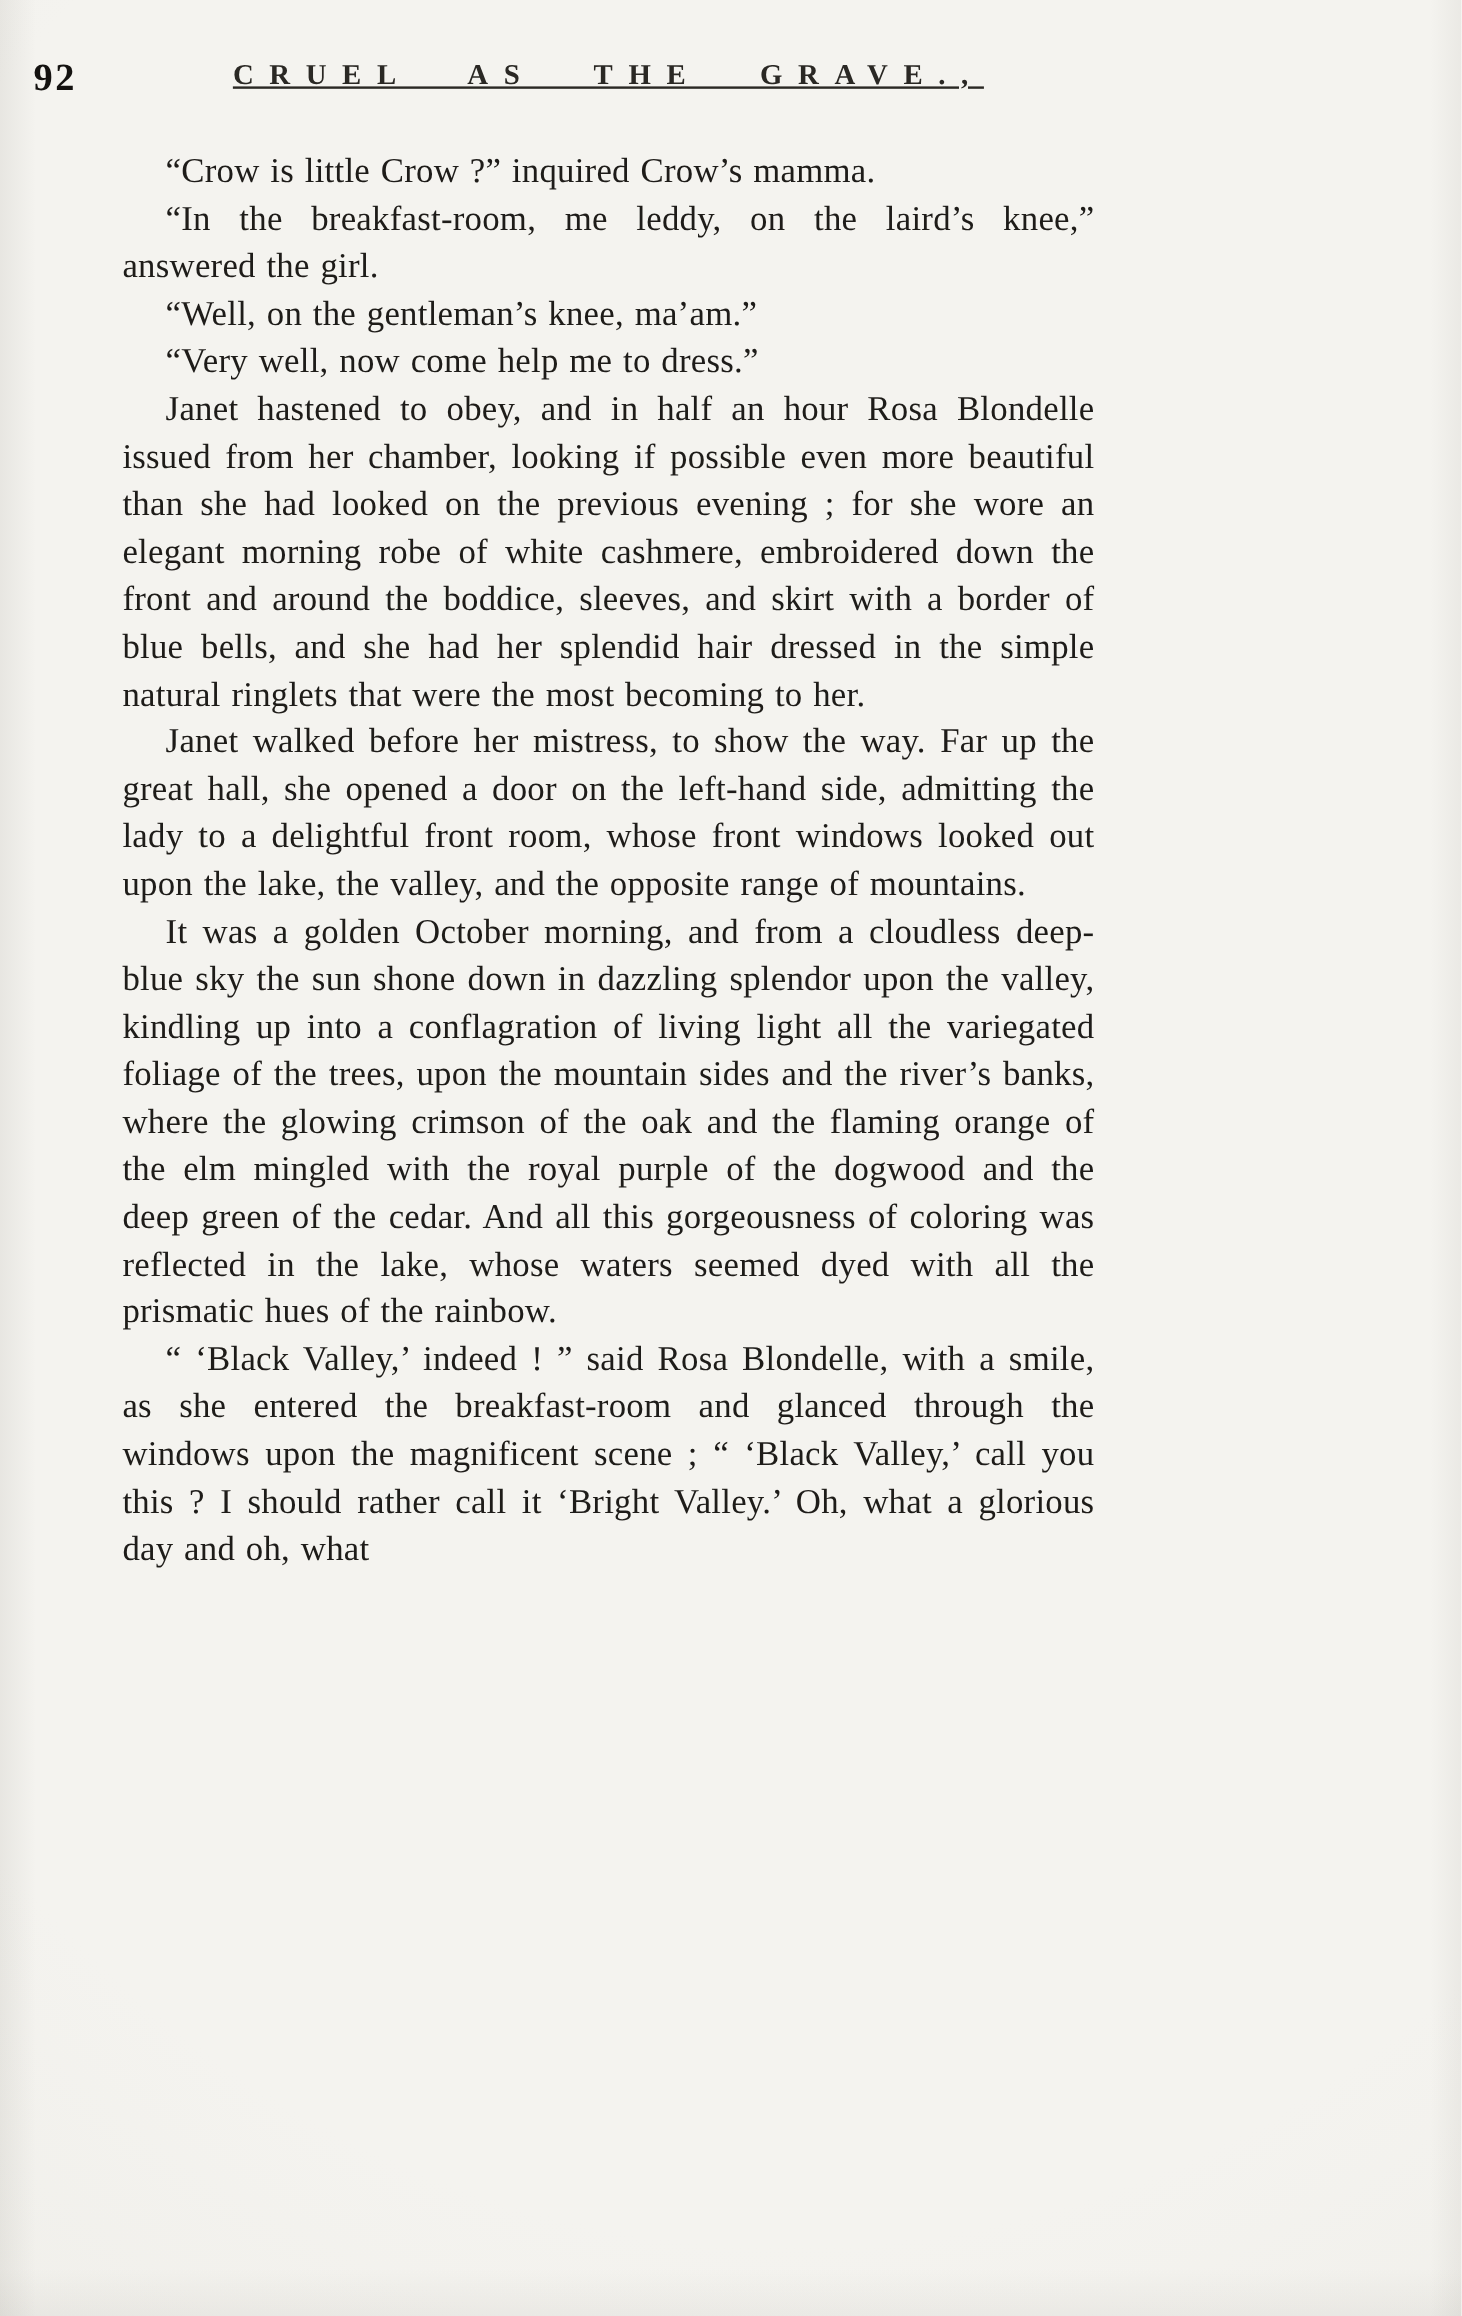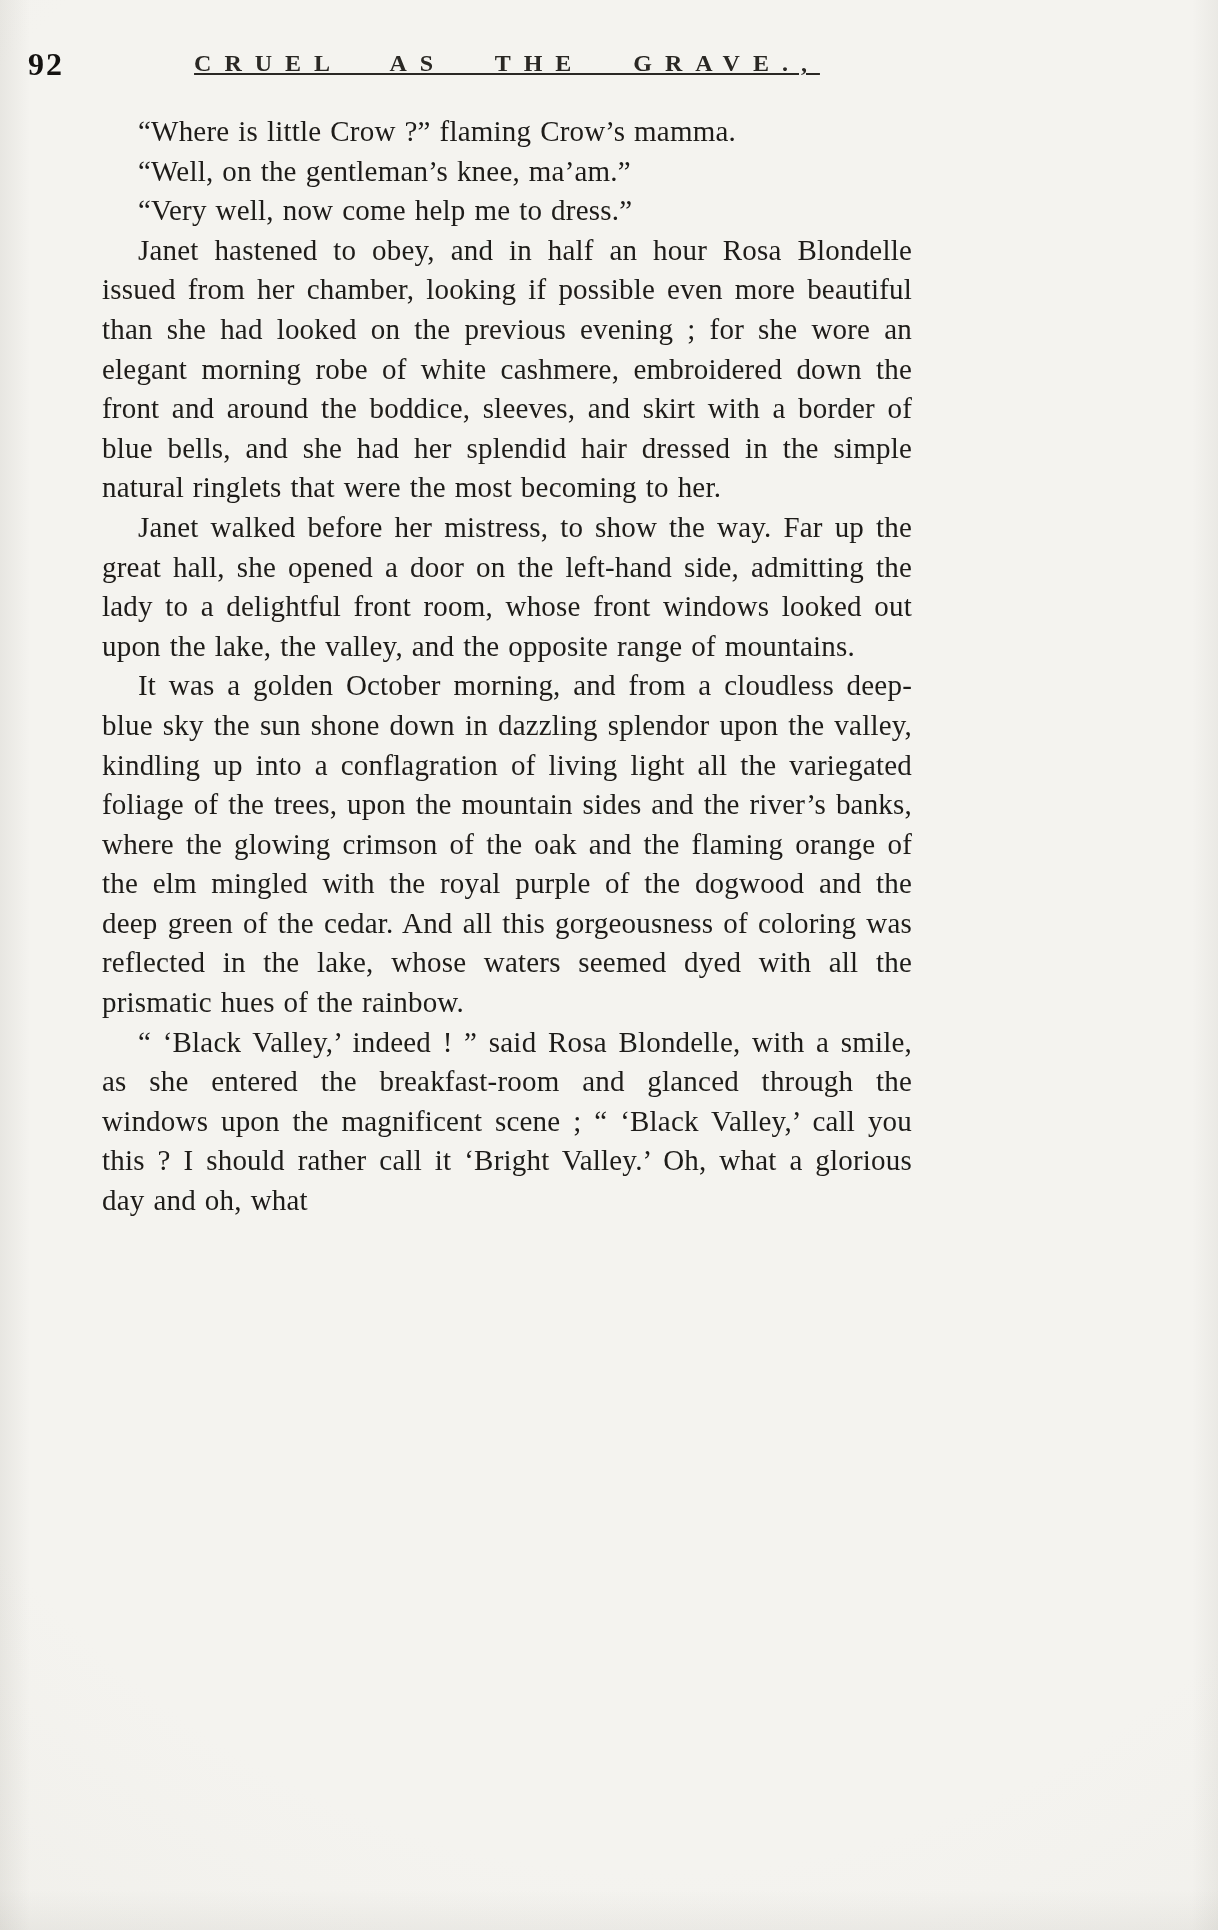"92" .header { margin-bottom: 24px -> 36px }
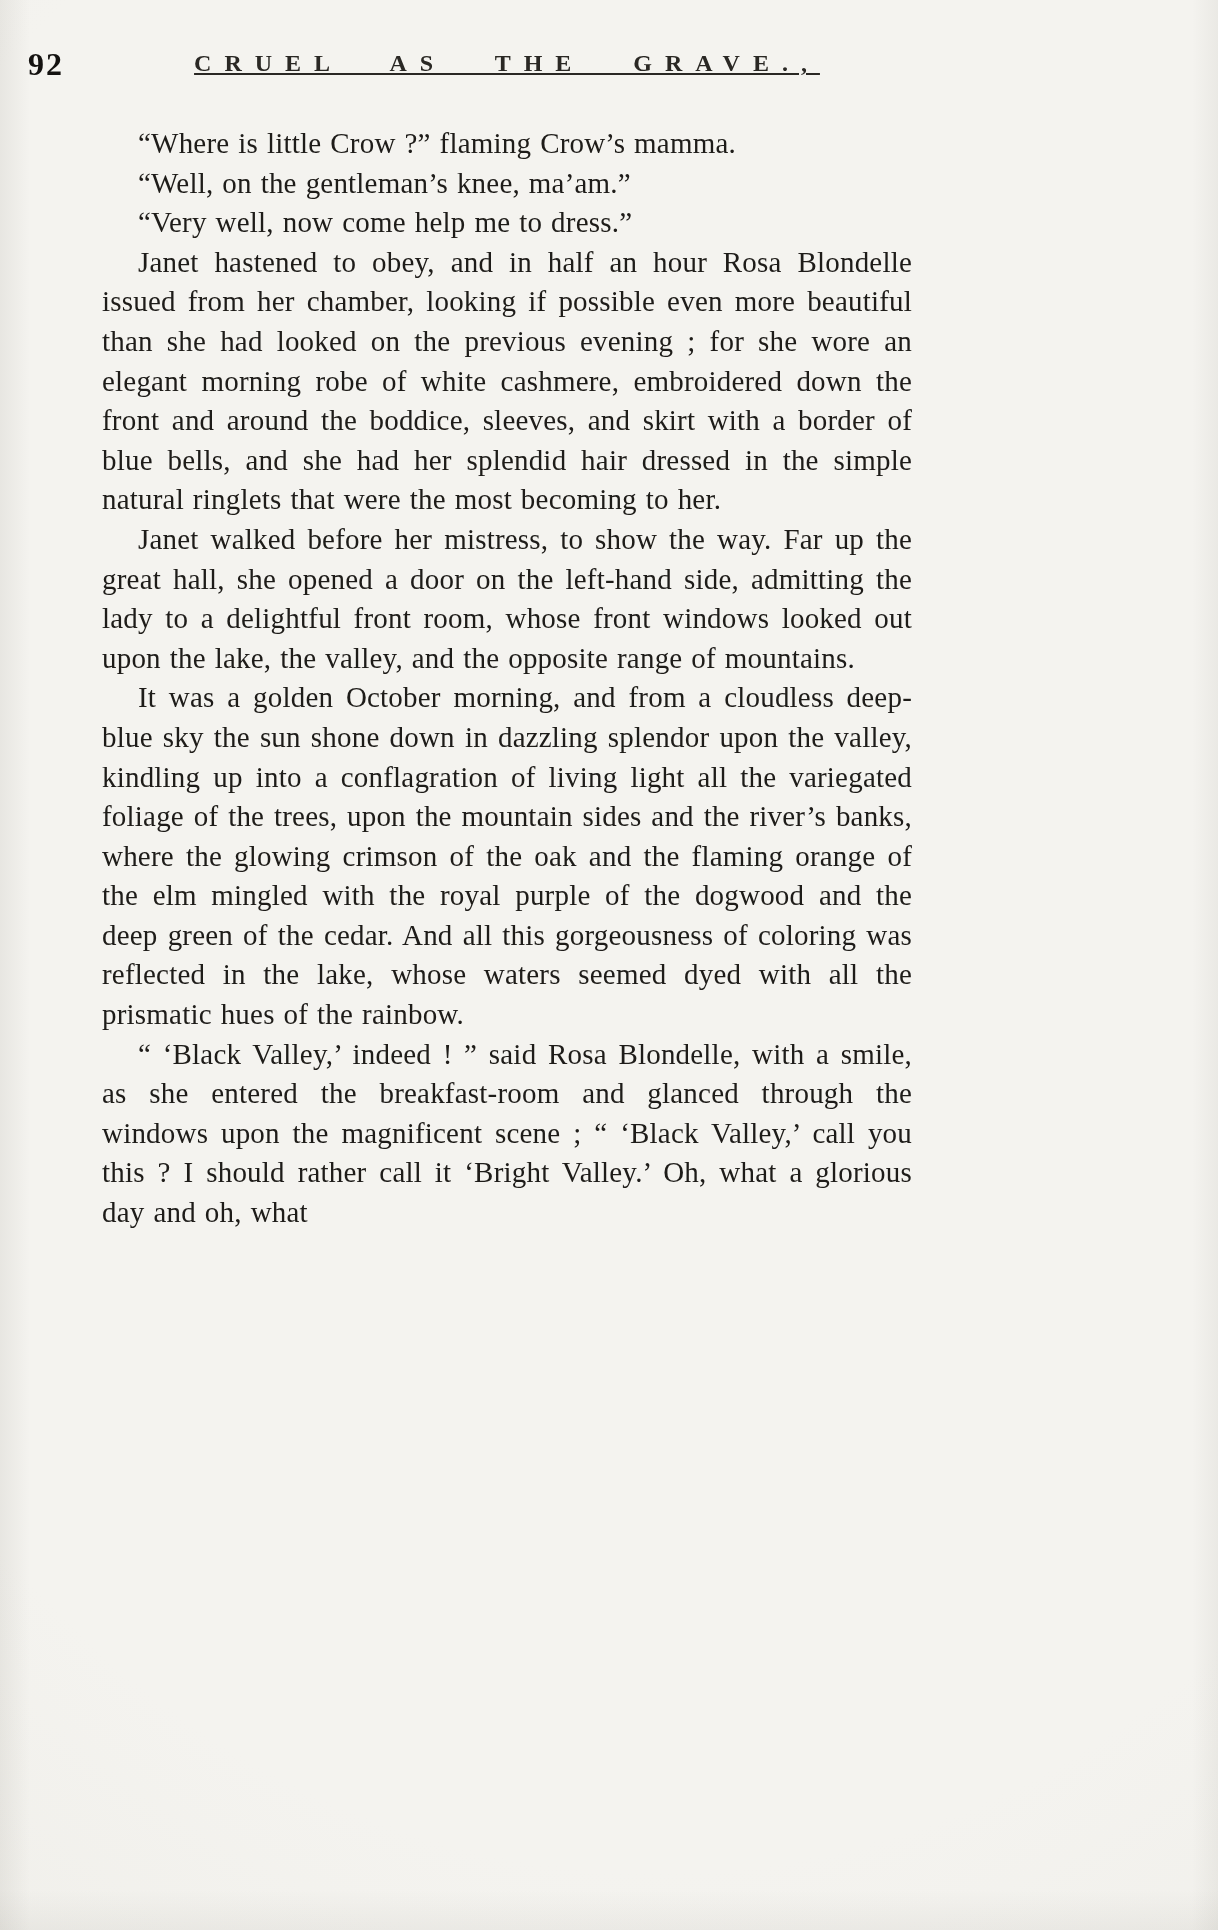"“Where is little Crow ?”" p.para { text: Where is little Crow ?” flaming -> Crow is little Crow ?” inquired }
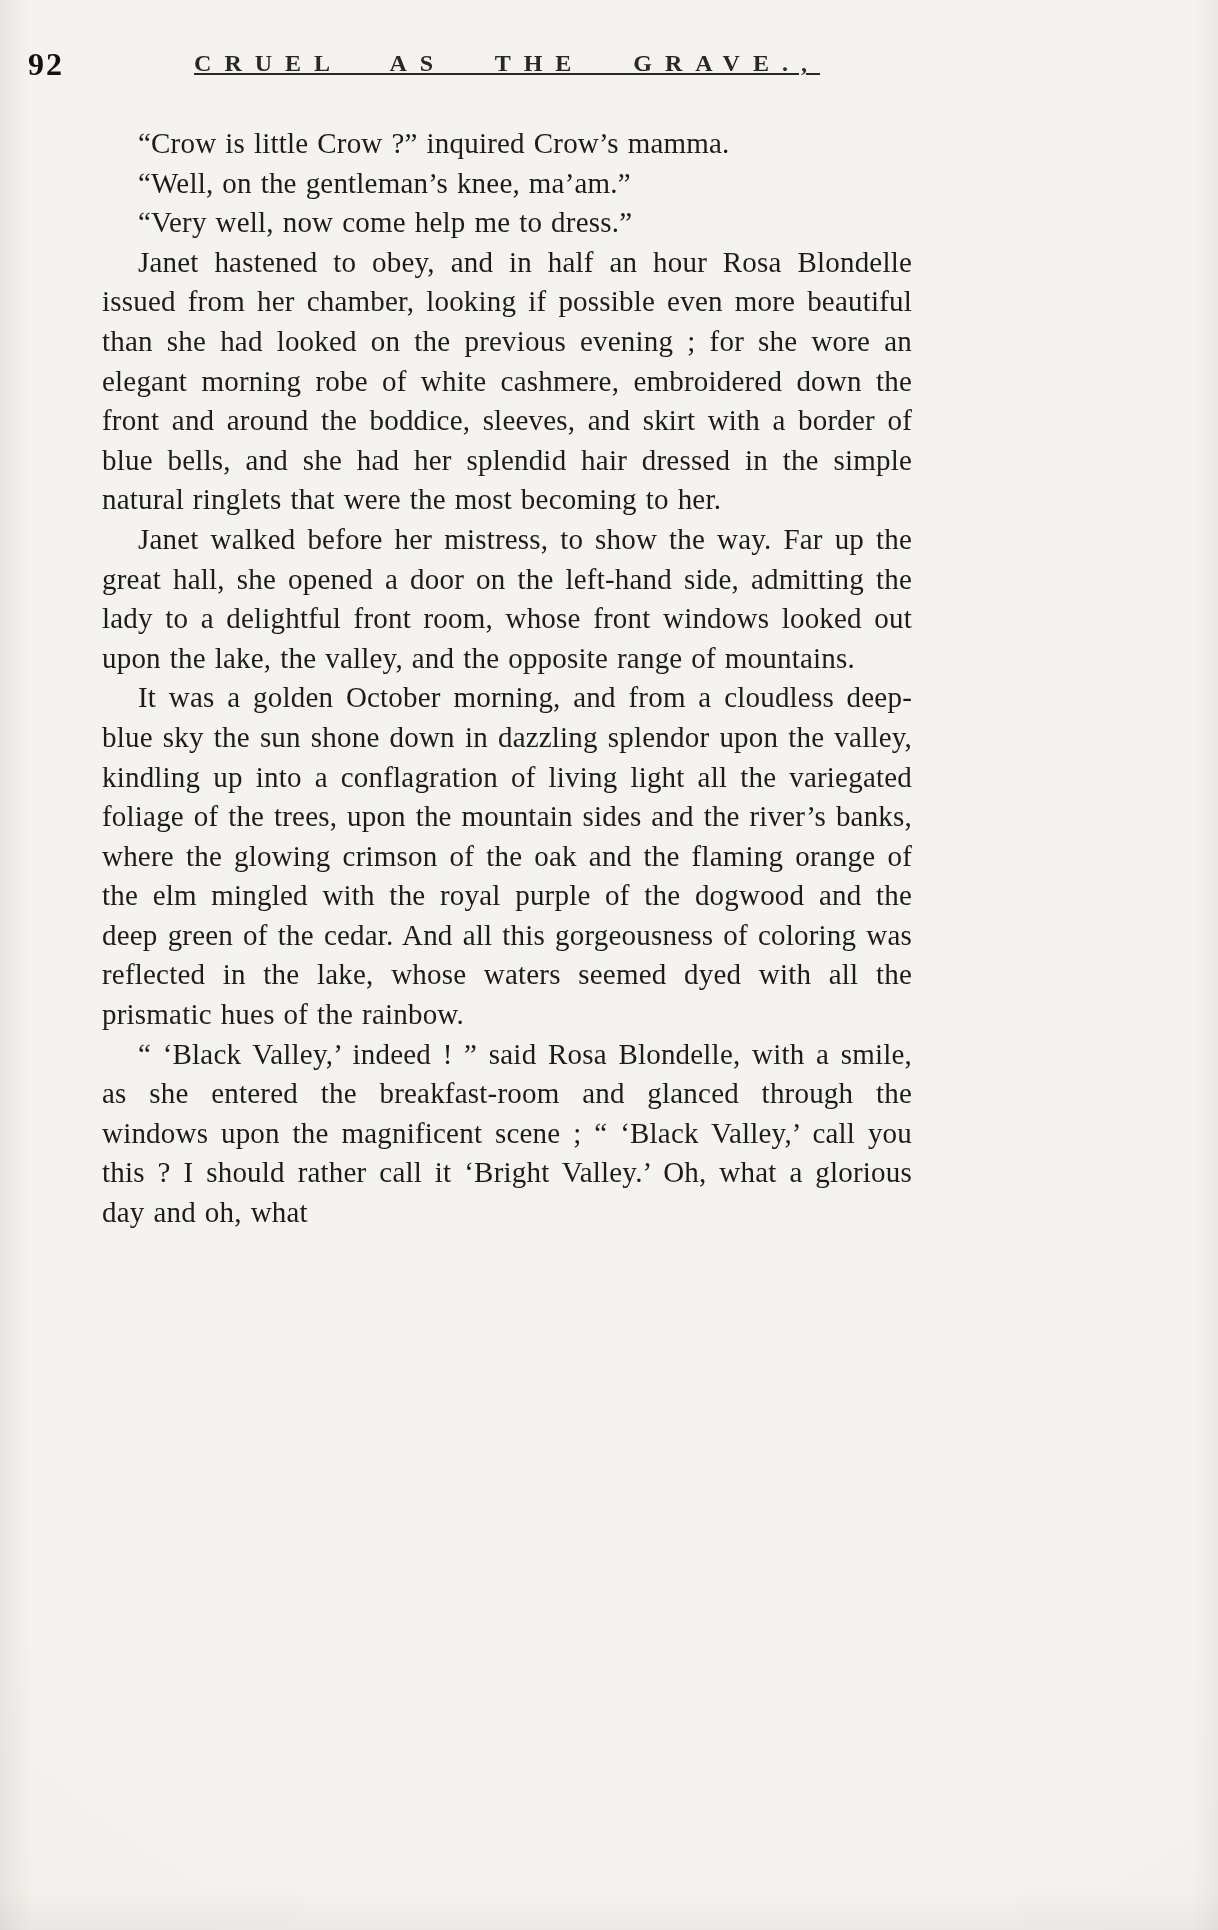"“In the breakfast-room, me leddy," p.para { html: none -> <p>“In the breakfast-room, me leddy, on the laird’s knee,” answered the girl.</p> }
